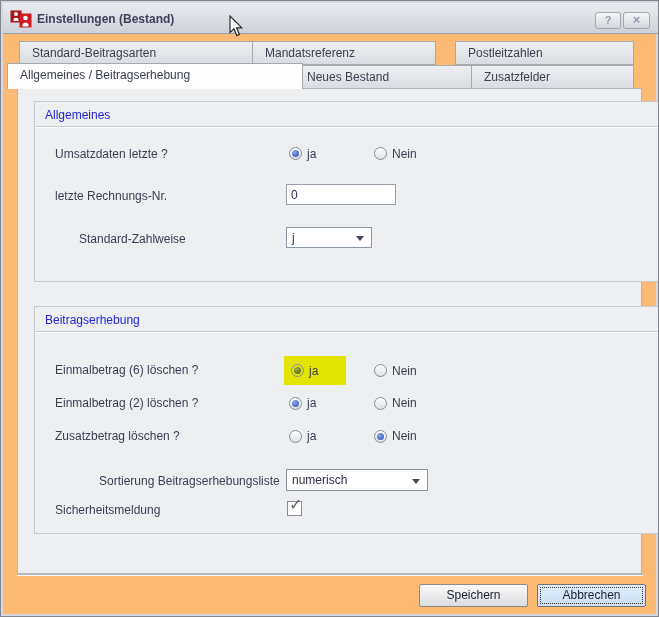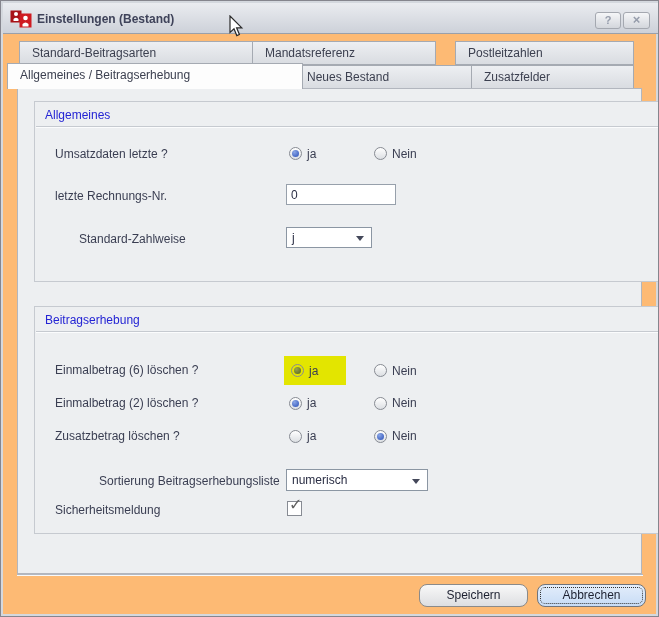"Speichern" .btn { border-radius: 8px -> 2px }
